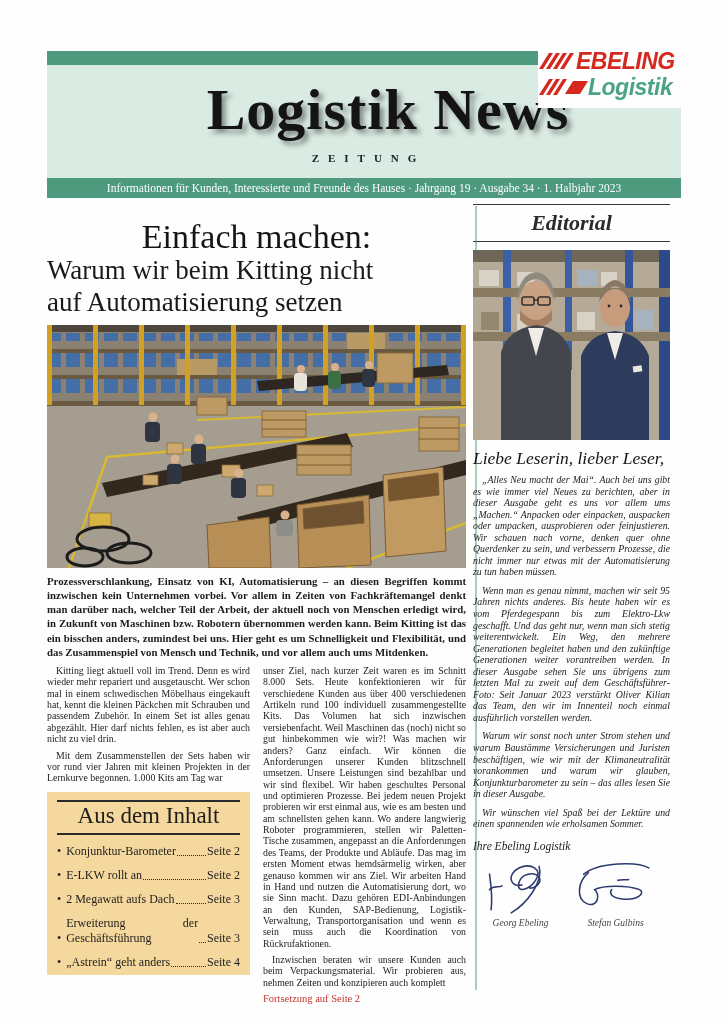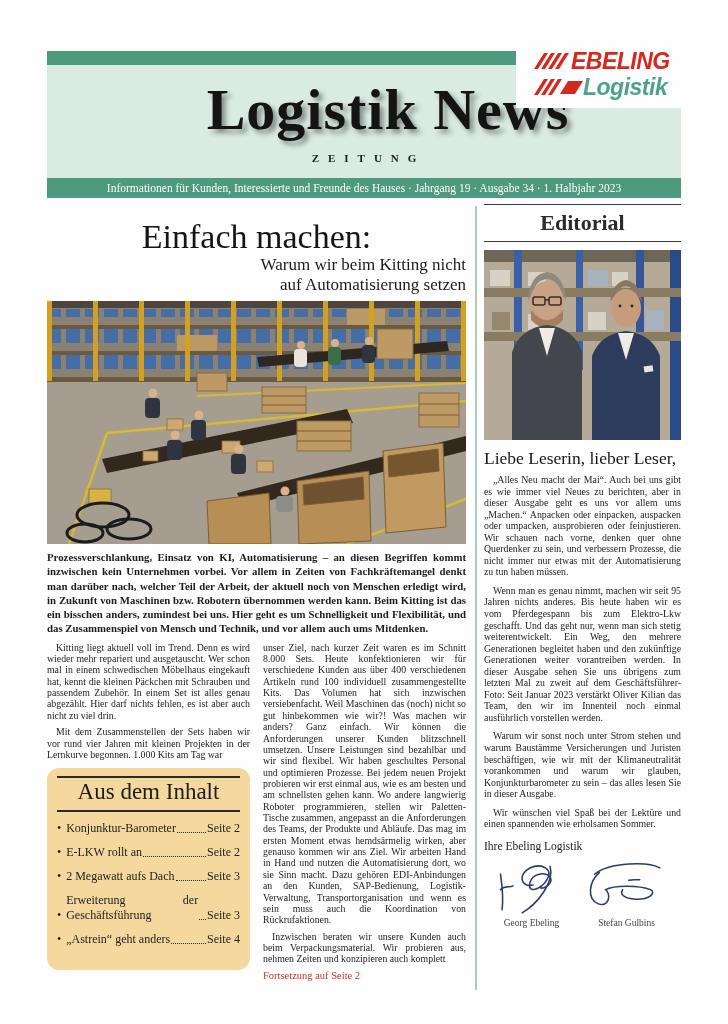"EBELING" .logo-box { left: 516px -> 538px; padding-left: 23px -> 6px }
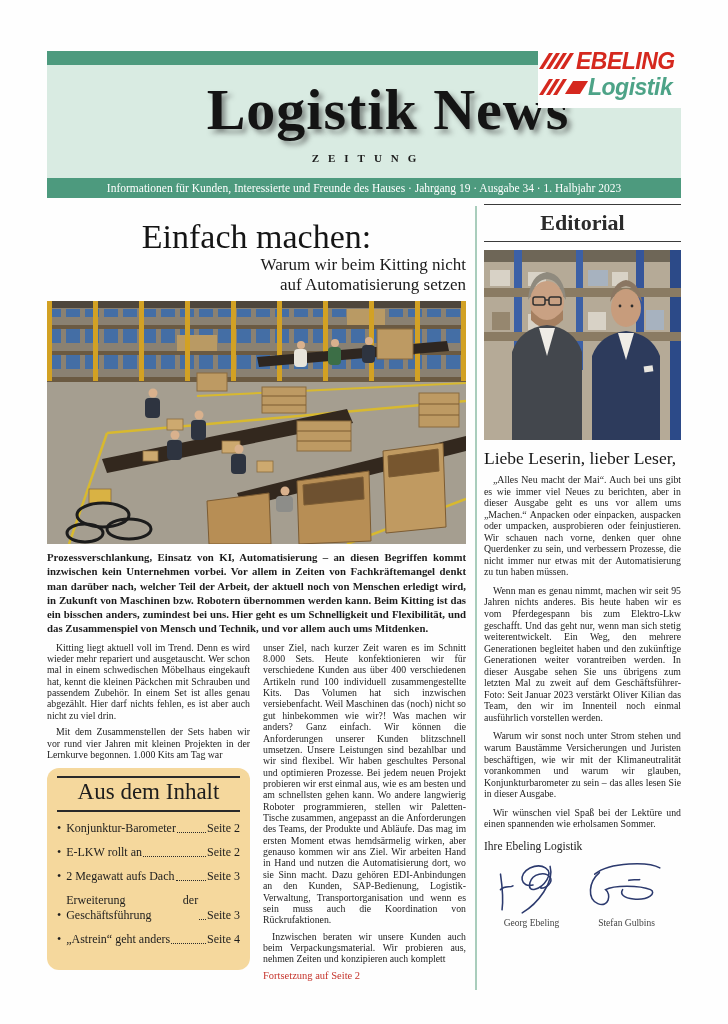"Editorial" .editorial { font-style: none -> italic; left: 484px -> 473px }
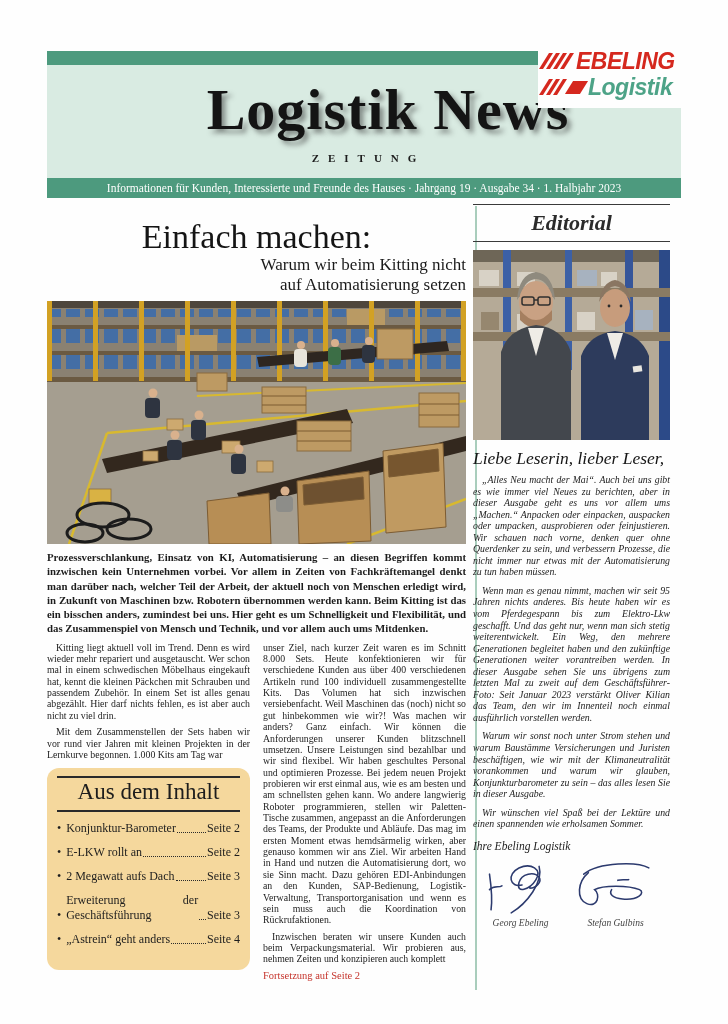"Warum wir beim Kitting nicht" .subhead { font-size: 17px -> 27px; text-align: right -> left }
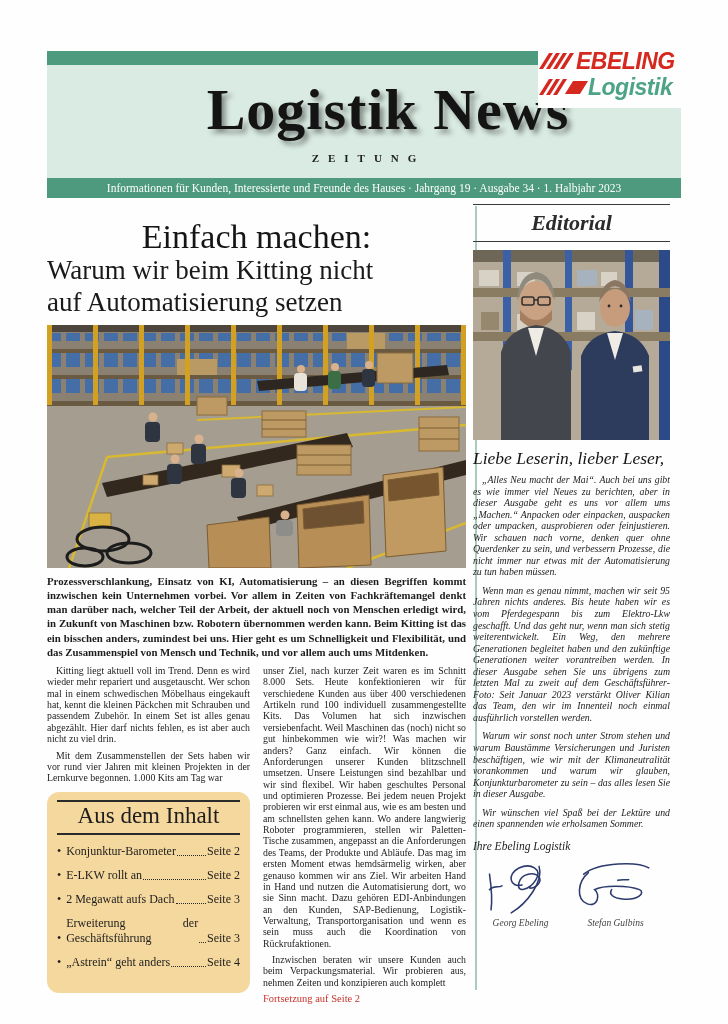"Aus dem Inhalt" .toc { border-radius: 12px -> none; padding: 8px 10px 23px -> 8px 10px 5px }
